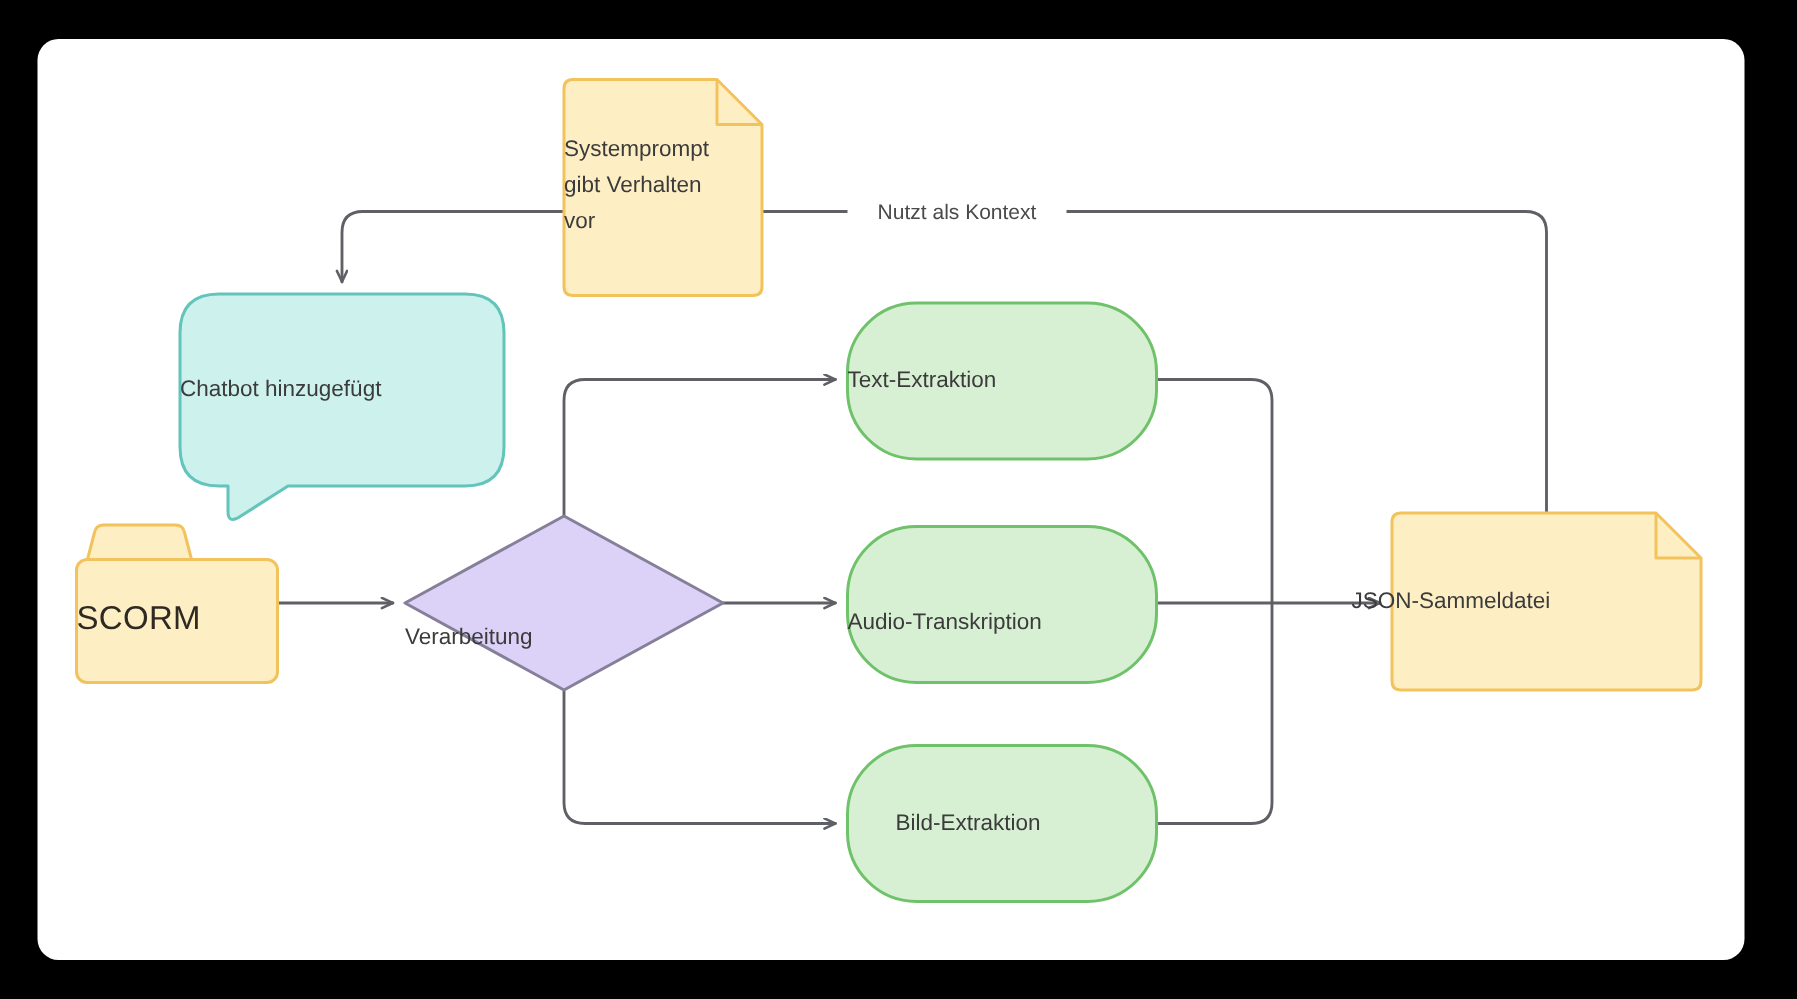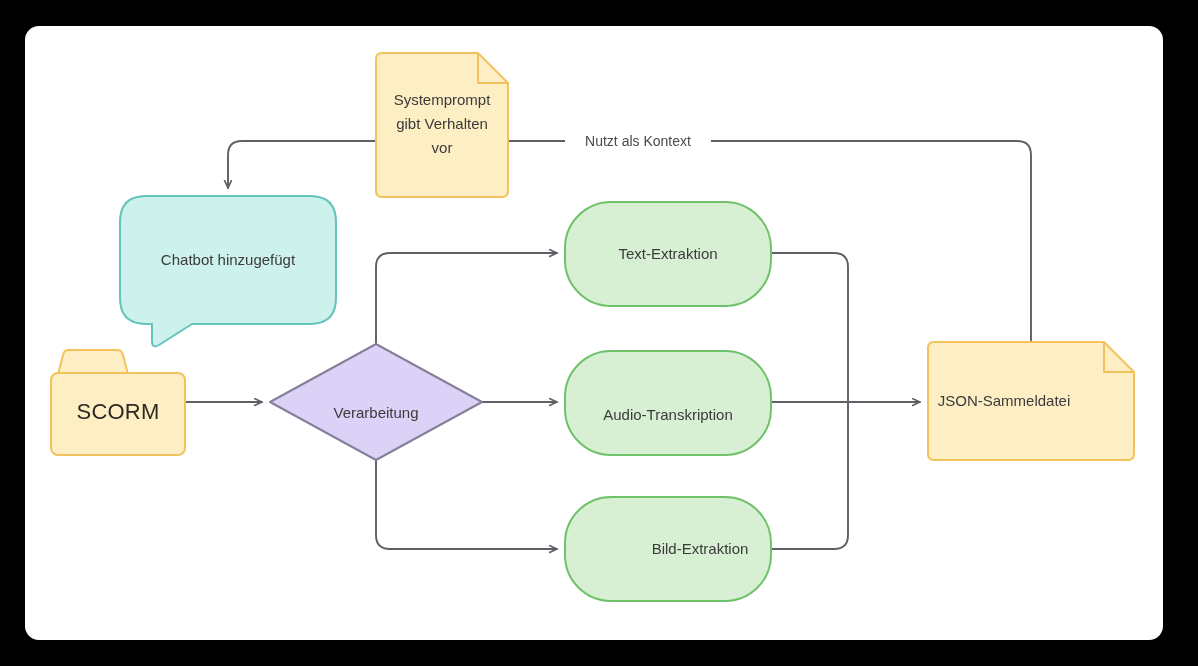"Systemprompt" .node-label { text-align: center -> left }
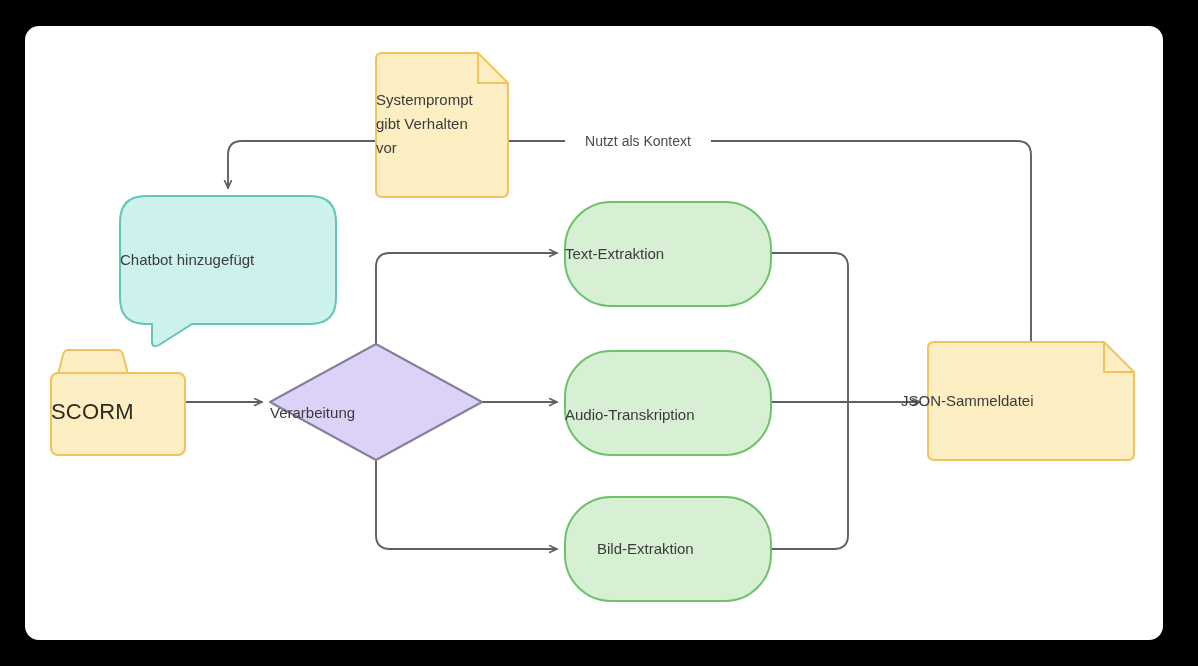"Verarbeitung" div.node-label { top: 401px -> 413px }
